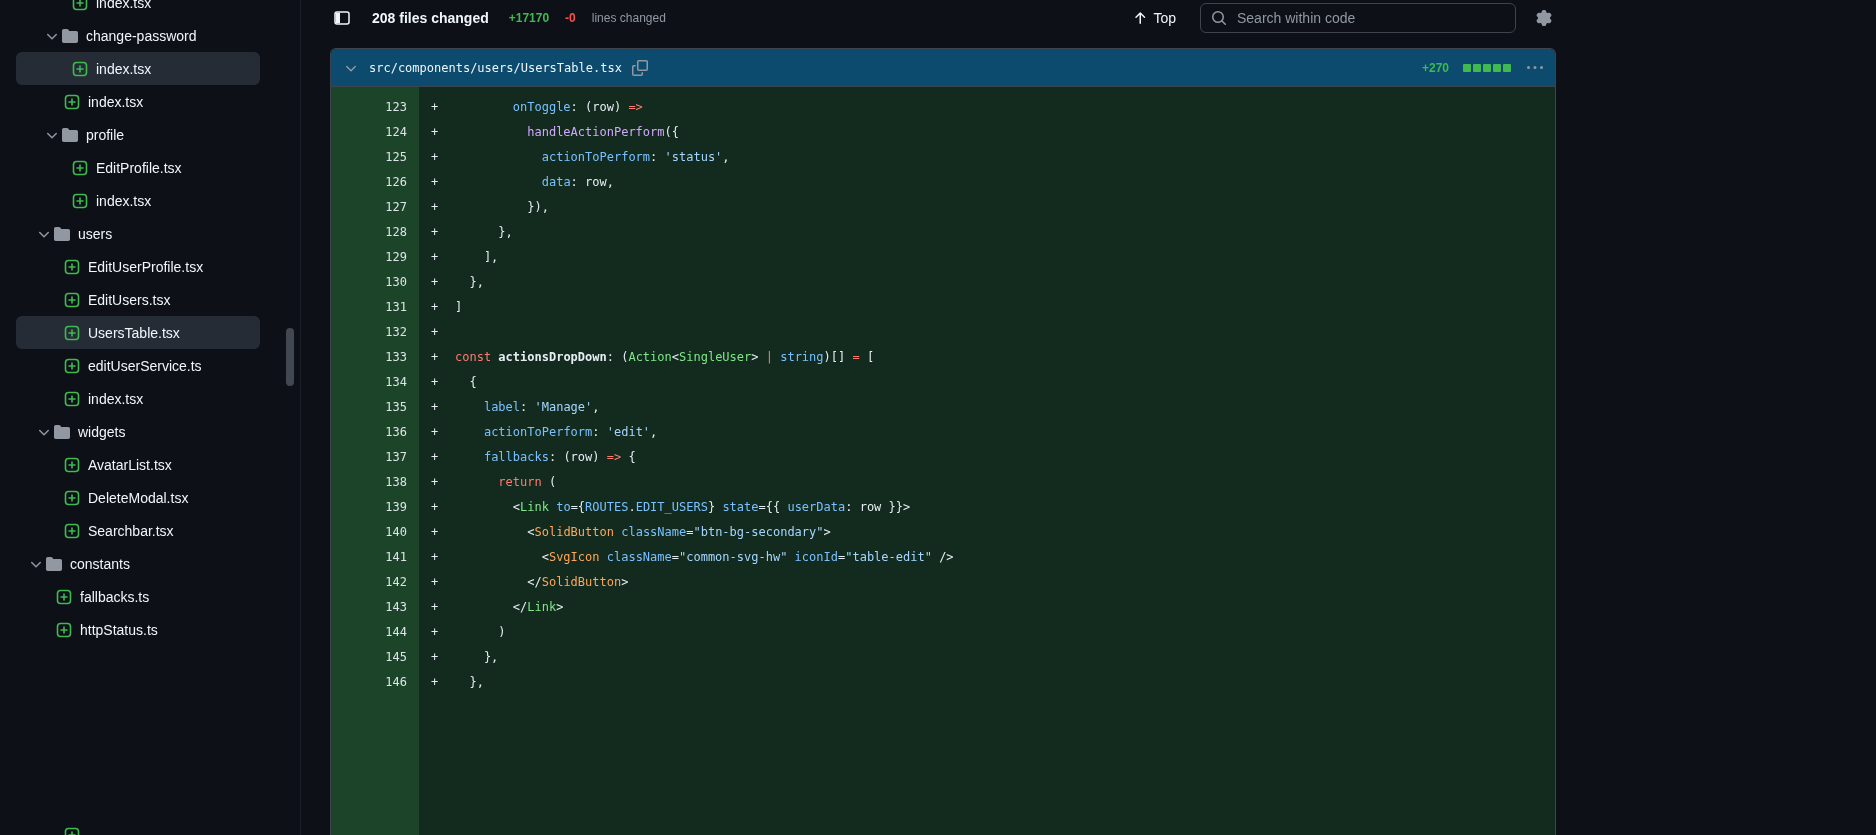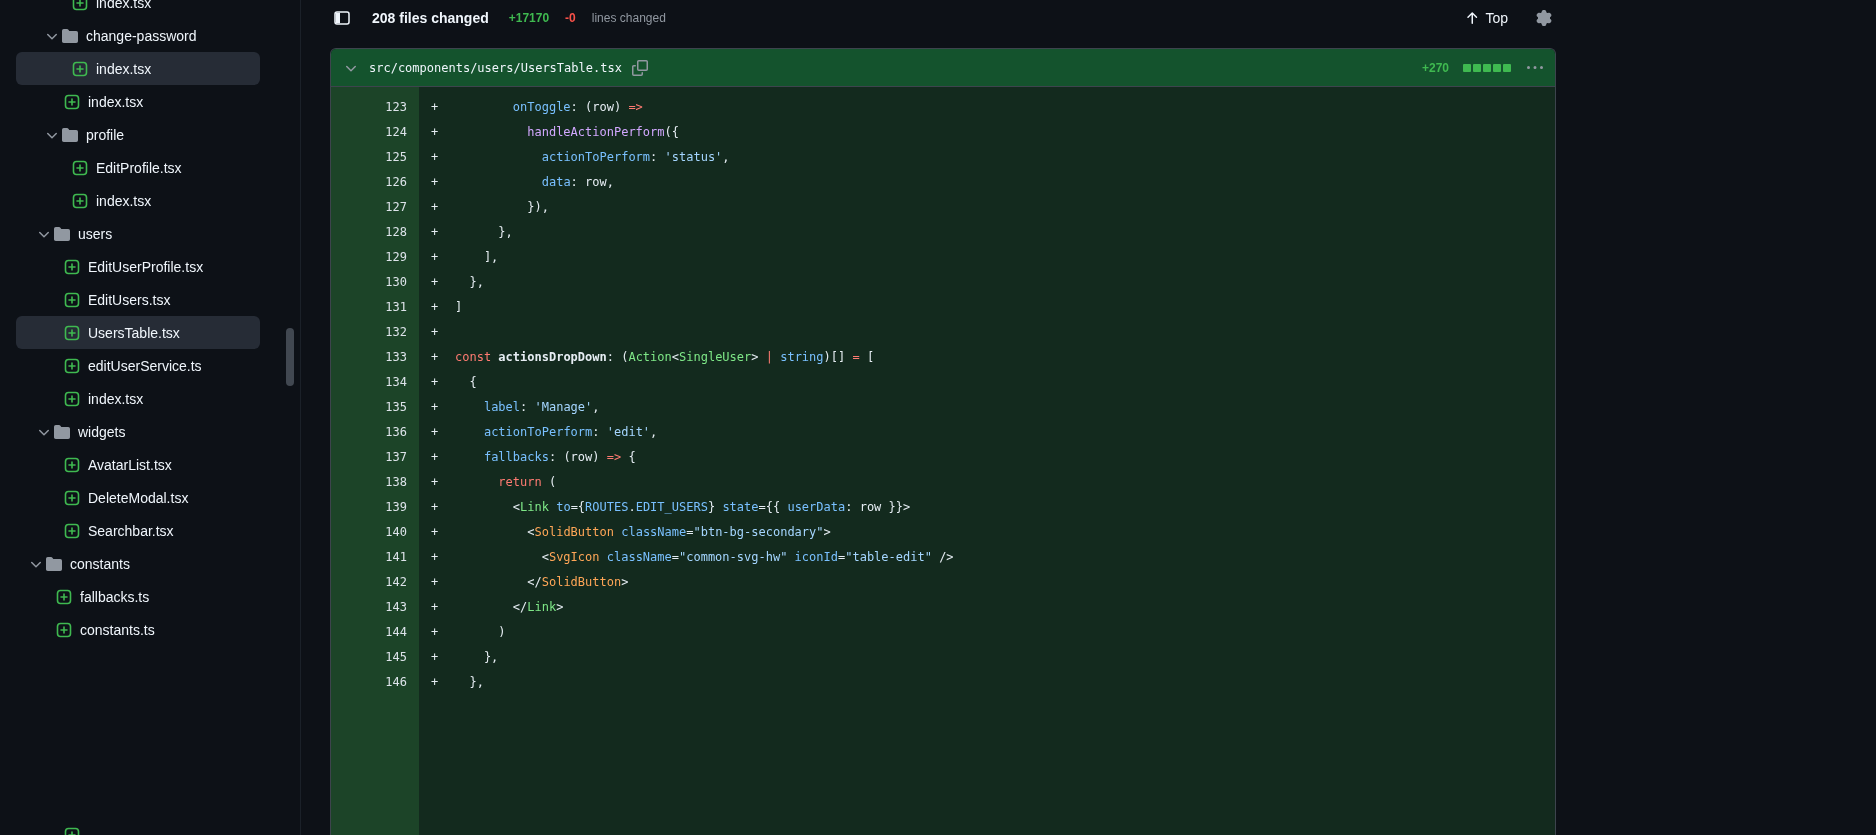"Search within code" div.searchbox { html: none -> <div> <span> <svg> <path></path> </svg> </span> <input> </div> }
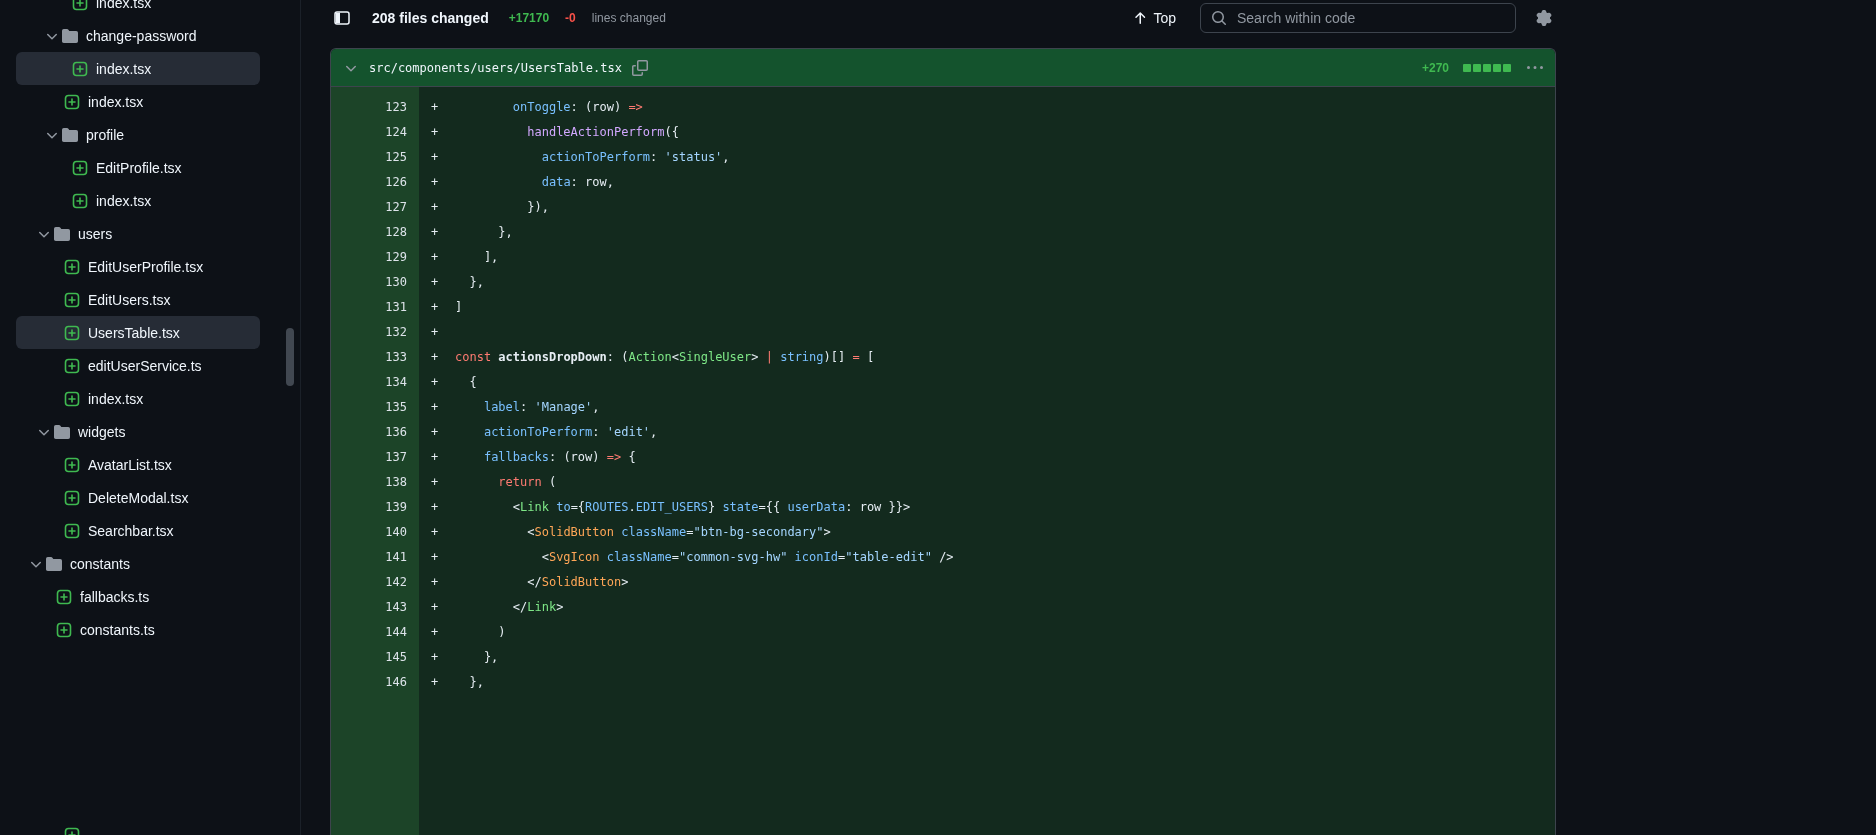"src/components/users/UsersTable.tsx" .file-head { background: #14532d -> #0c4a6e }
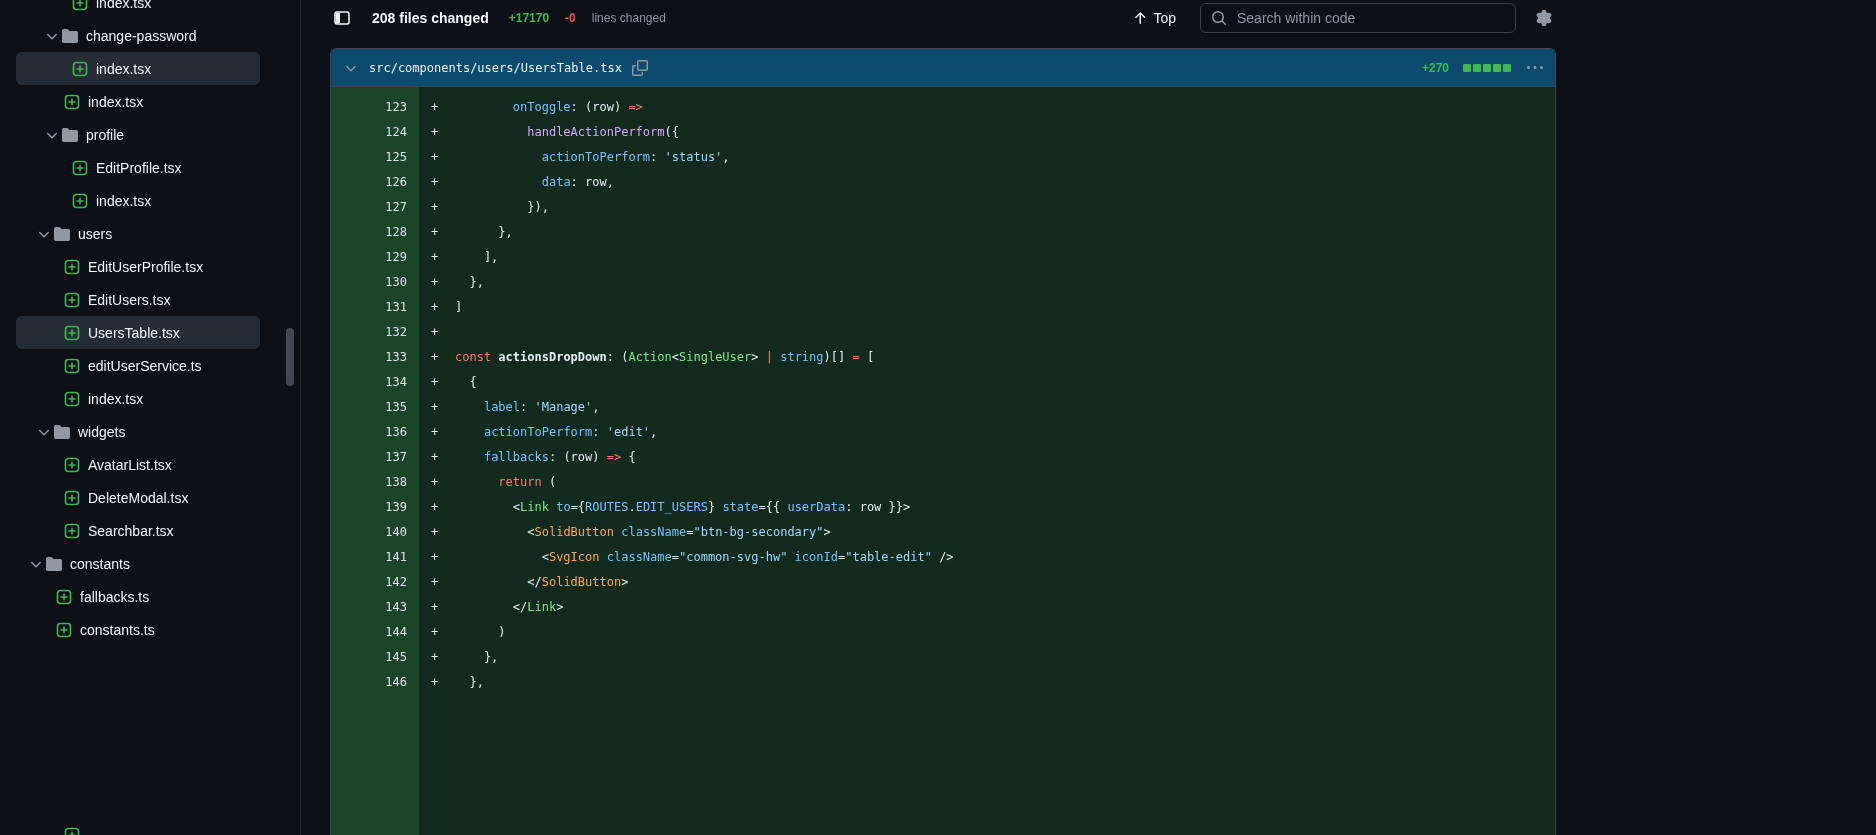"constants.ts" span.label { text: constants.ts -> httpStatus.ts }
